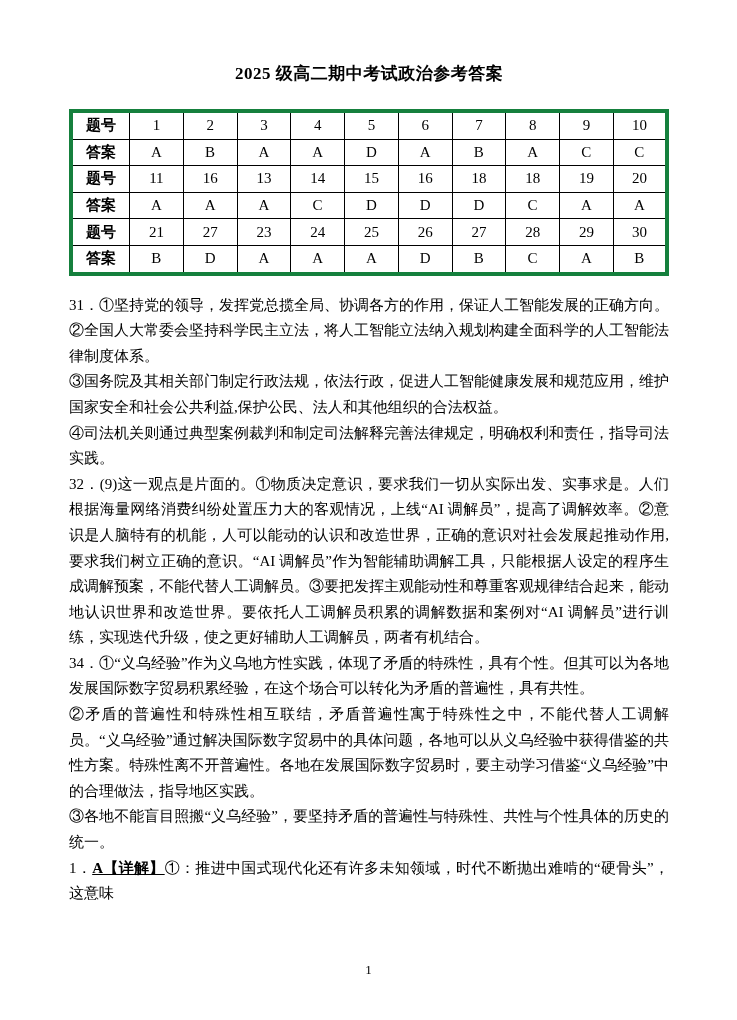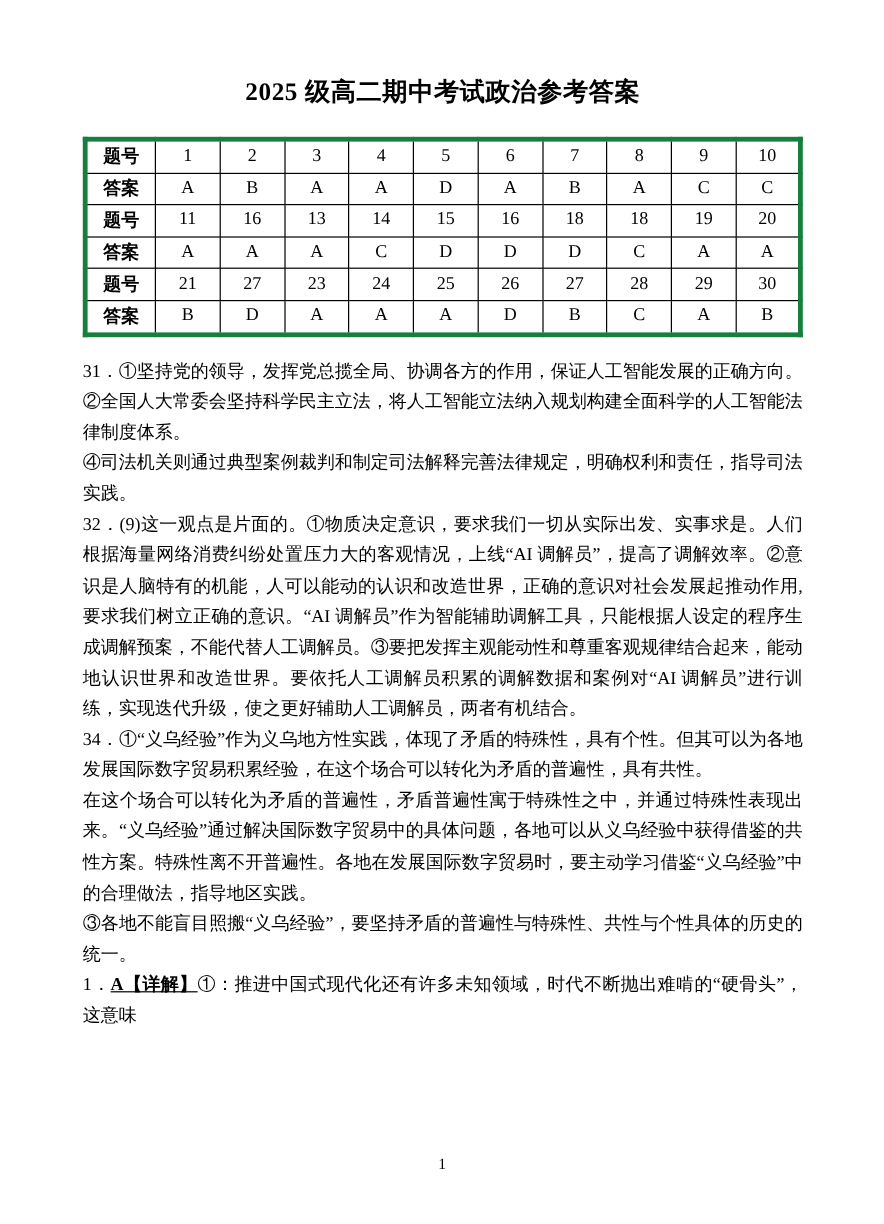"2025 级高二期中考试政治参考答案" .doc-title { font-size: 21px -> 17px }
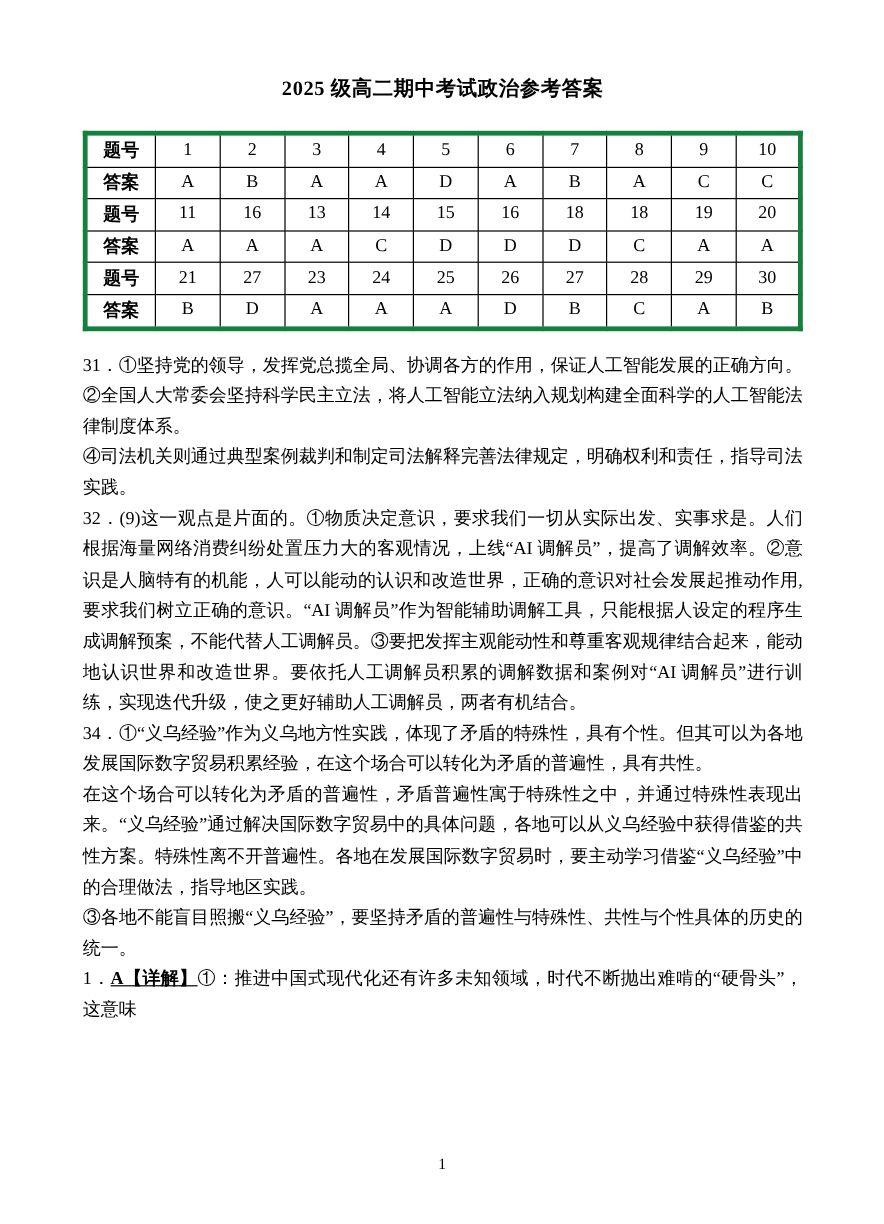"③国务院及其相关部门制定行政法规，依法行政，促进人工智能健康发展和规范应用，维护" p.para { html: none -> <p><span>③国务院及其相关部门制定行政法规，依法行政，促进人工智能健康发展和规范应用，维护国家安全和社会公共利益,保护公民、法人和其他组织的合法权益。</span></p> }
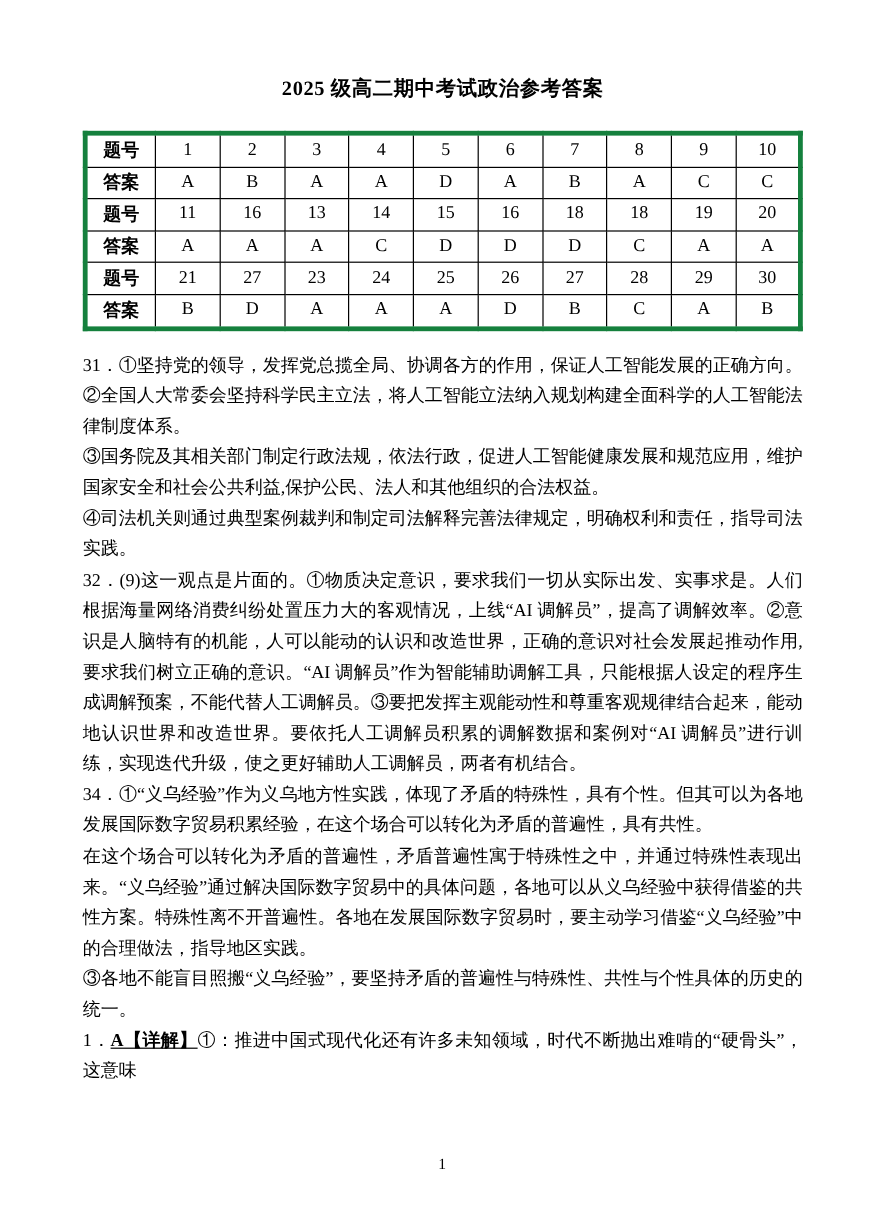"在这个场合可以转化为矛盾的普遍性，矛盾普遍性寓于特殊性之中，并通过特殊性表现出来" span { text: 在这个场合可以转化为矛盾的普遍性，矛盾普遍性寓于特殊性之中，并通过特殊性表现出来 -> ②矛盾的普遍性和特殊性相互联结，矛盾普遍性寓于特殊性之中，不能代替人工调解员 }
